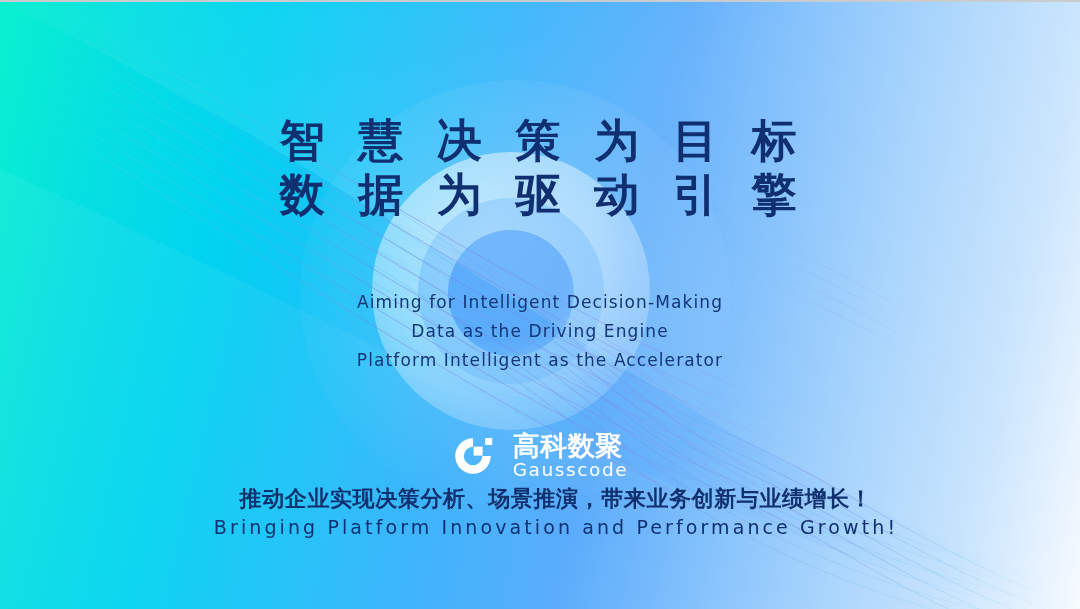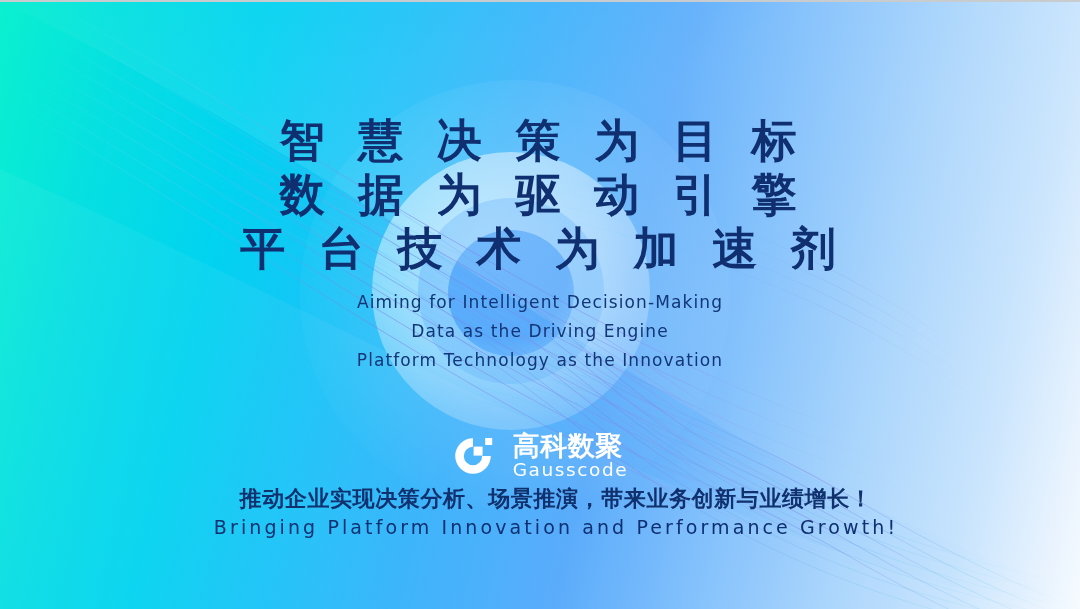"平 台 技 术 为" div { html: <div>平 台 技 术 为 加 速 剂</div> -> none }
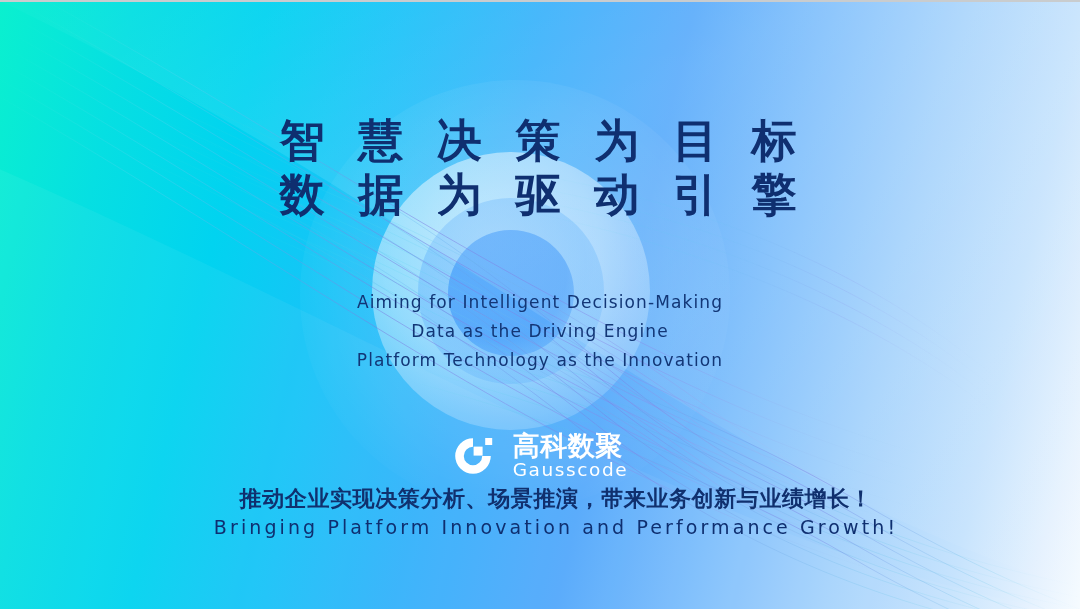"Platform Technology as the Innovation" div { text: Technology as the Innovation -> Intelligent as the Accelerator }
